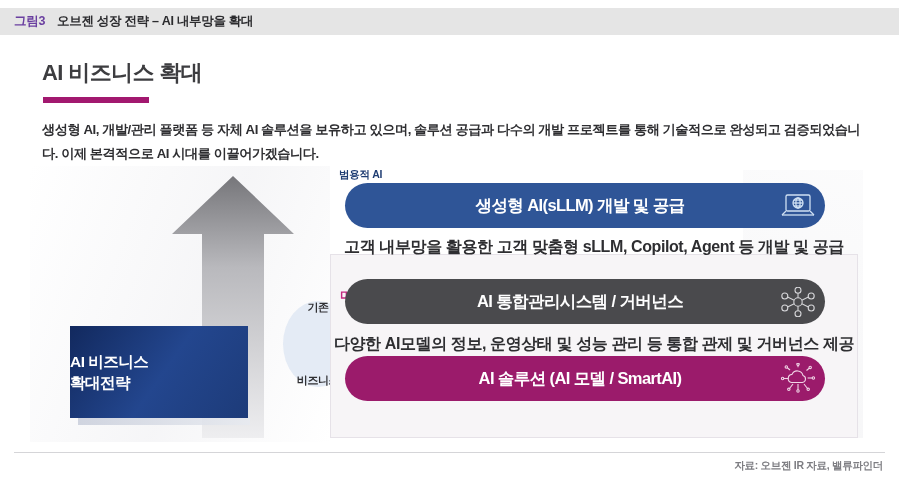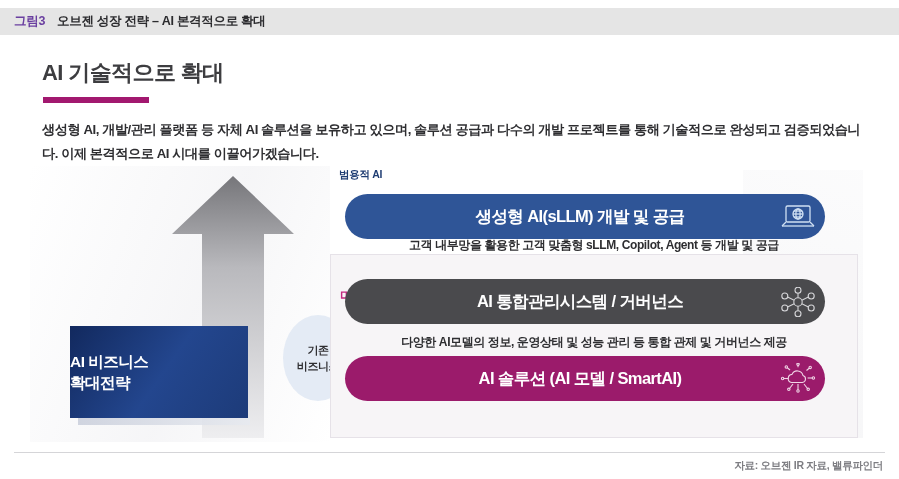"오브젠 성장 전략 – AI" span.fig-title { text: 본격적으로 -> 내부망을 }
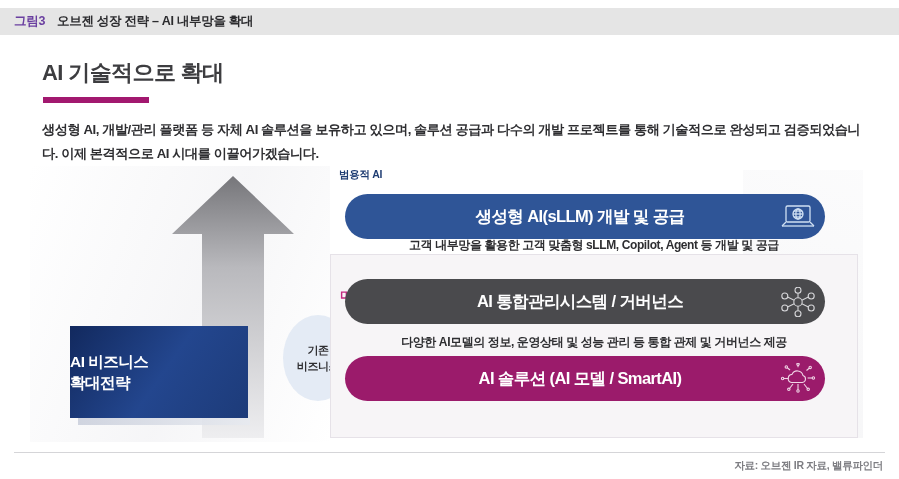"AI 기술적으로 확대" div.slide-title { text: 기술적으로 -> 비즈니스 }
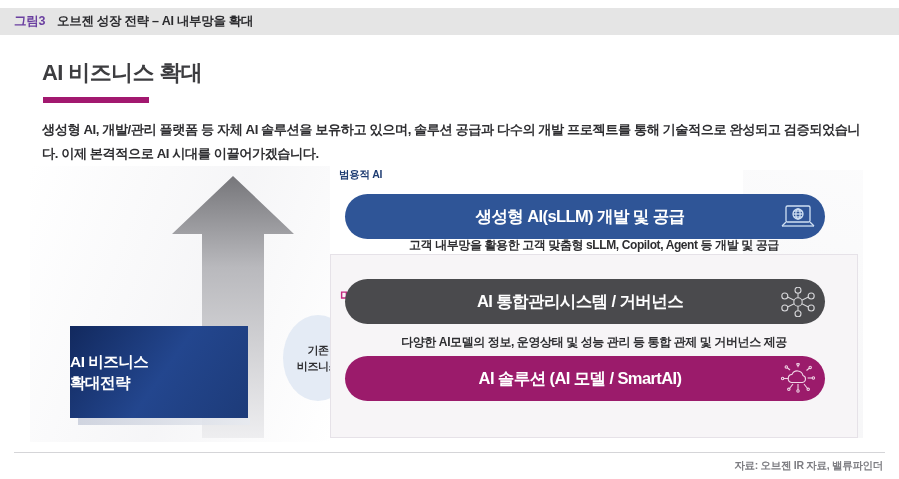"생성형 AI(sLLM) 개발 및 공급" .pill-blue { top: 28px -> 17px }
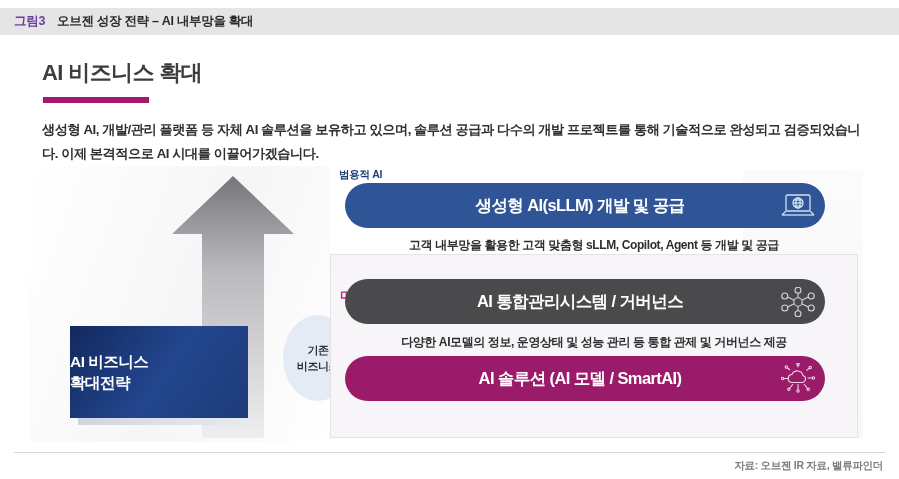"고객 내부망을 활용한 고객 맞춤형" .caption { font-size: 12px -> 16px }
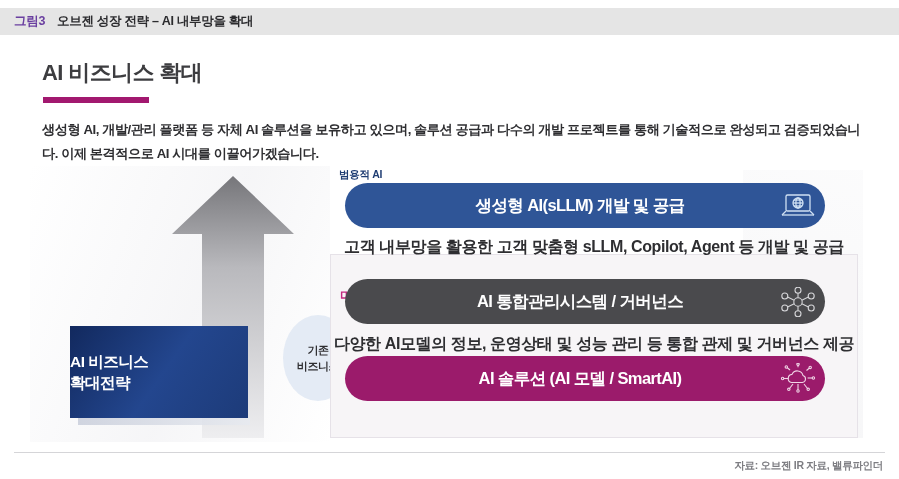"기존" .legacy-oval { justify-content: center -> space-between; top: 149px -> 135px }
